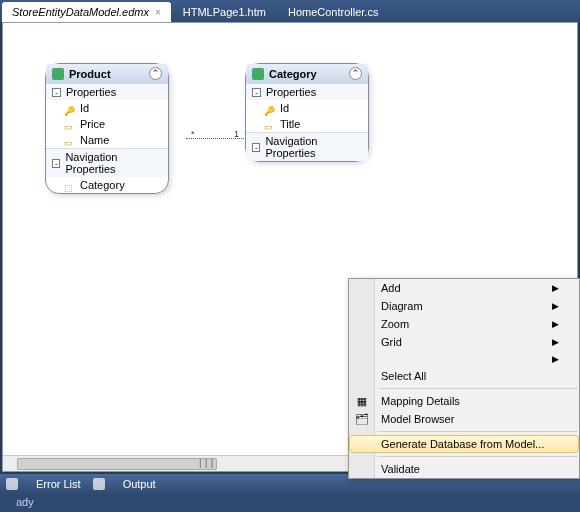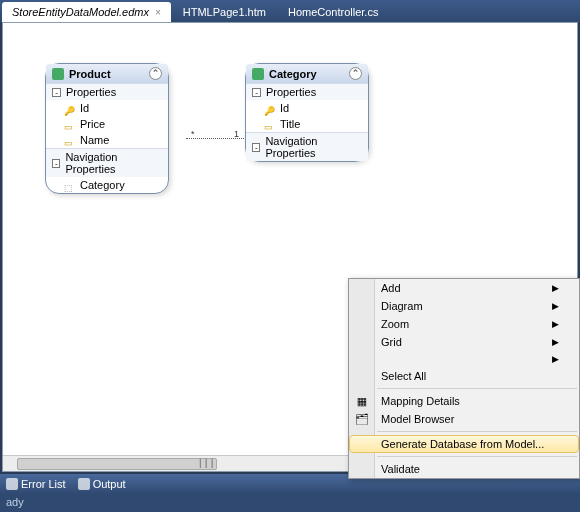"Error List" .status-item { gap: 3px -> 18px }
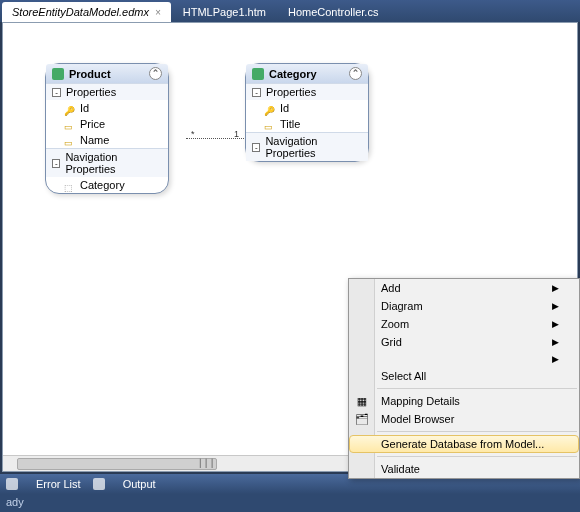"ady" .readybar { padding: 2px 6px -> 2px 16px }
